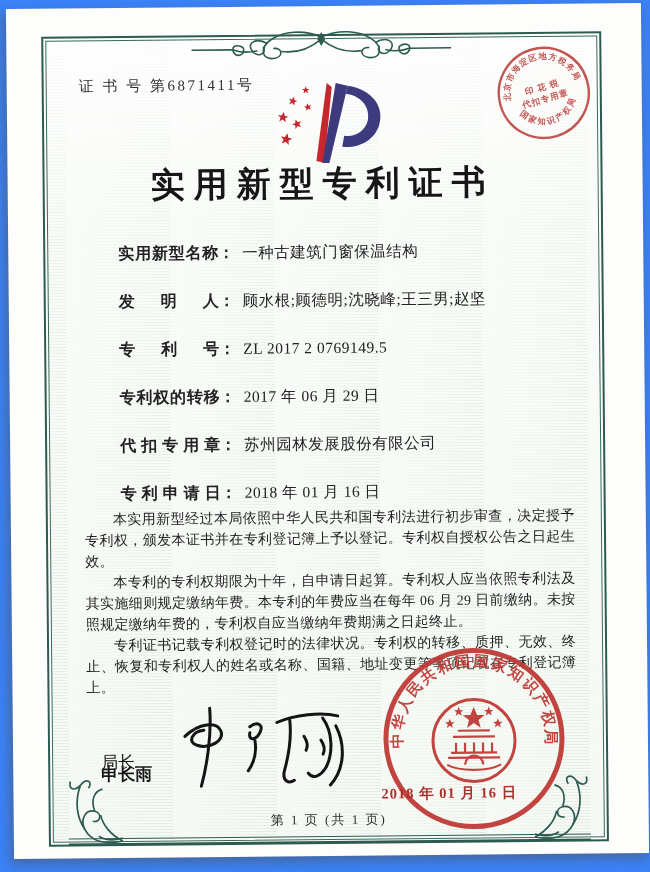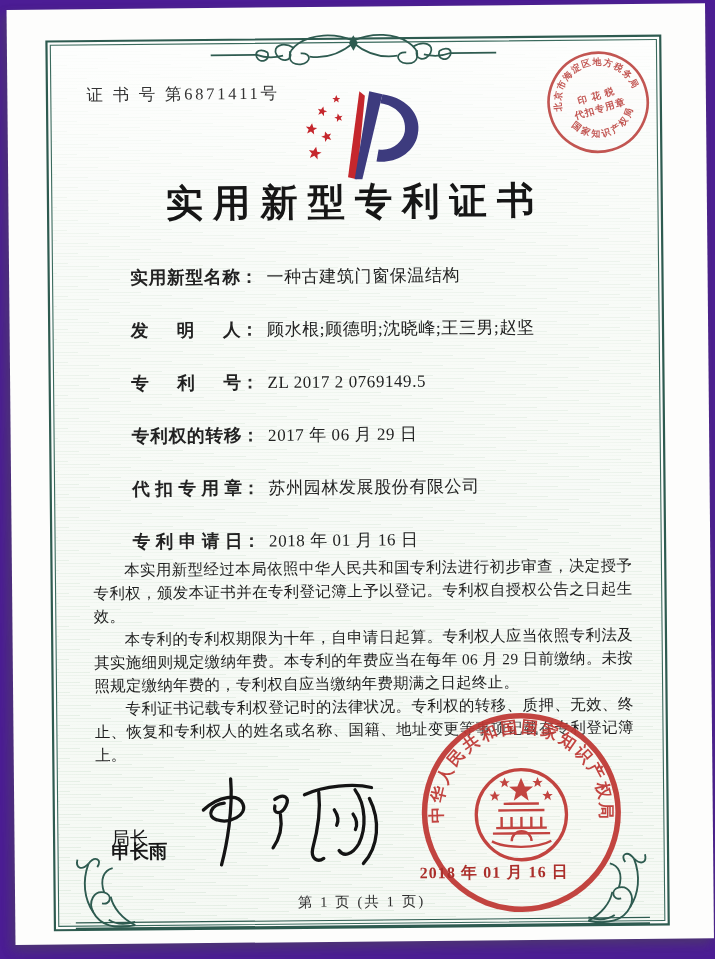"证 书 号 第6871411号" .photo { background: #4c1d95 -> #3b82f6 }
